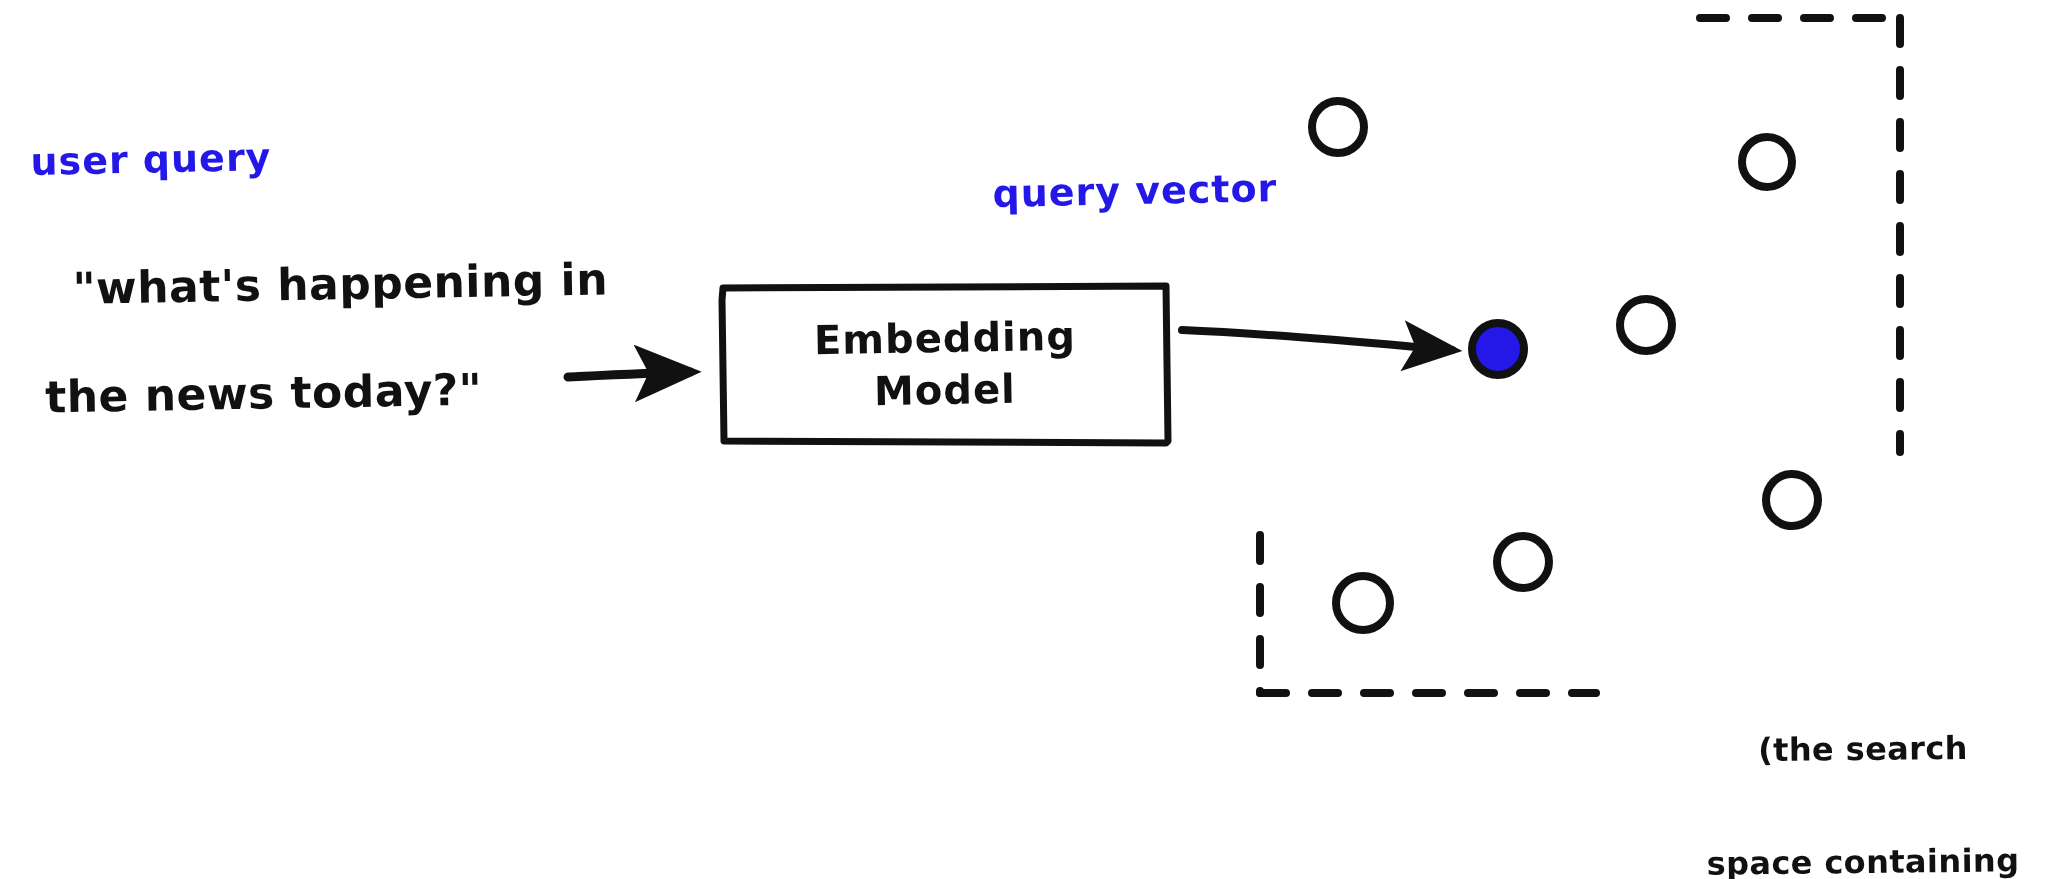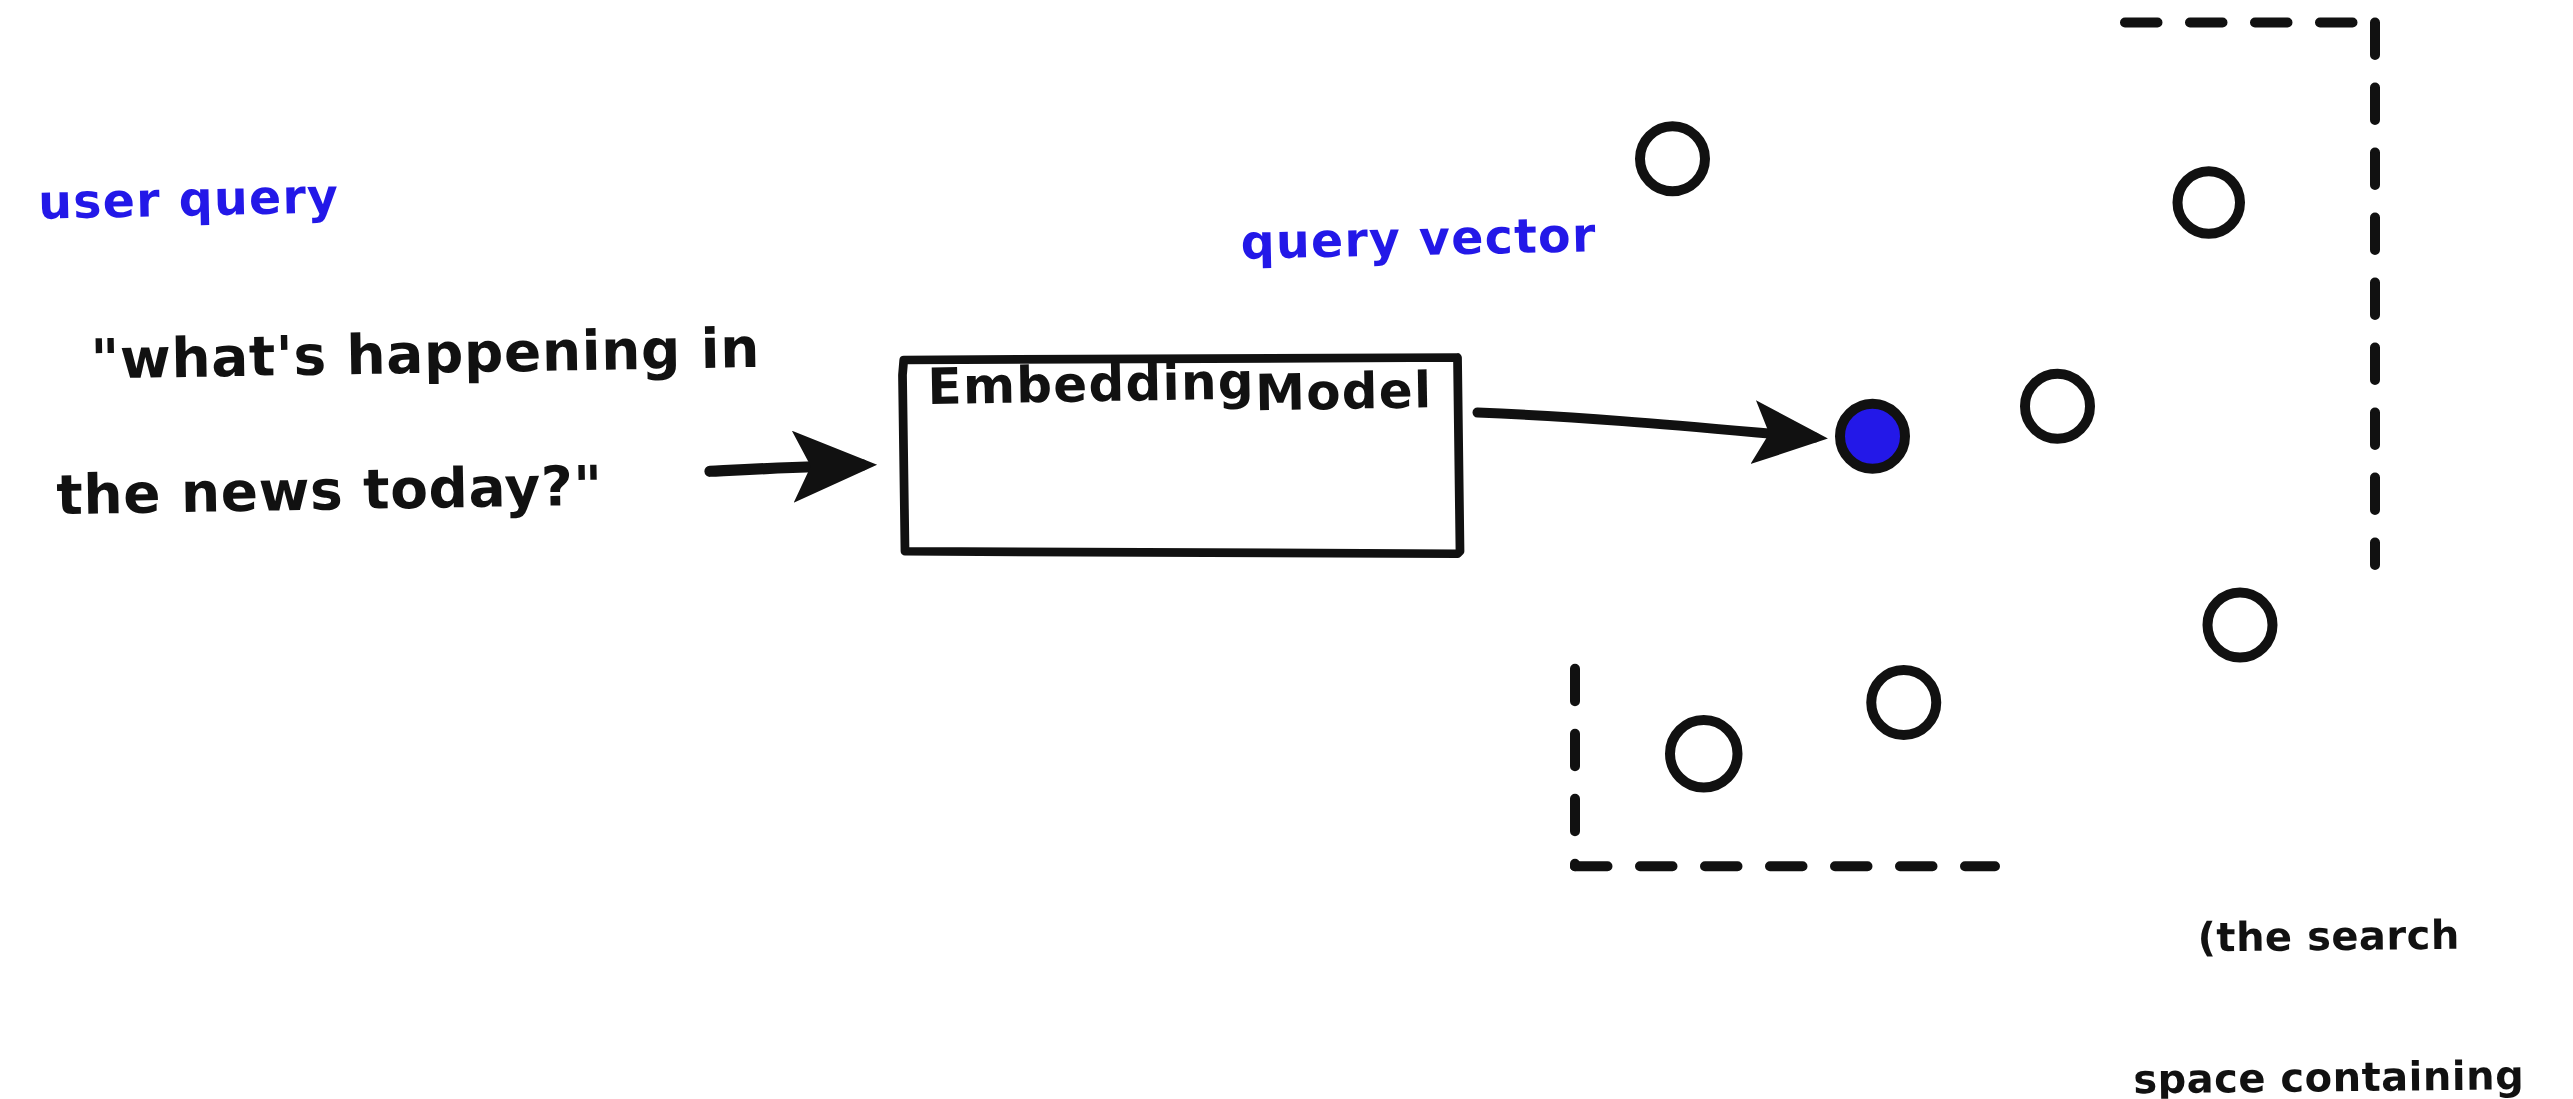"Embedding" #embedding-box-label { align-items: none -> center; flex-direction: row -> column }
